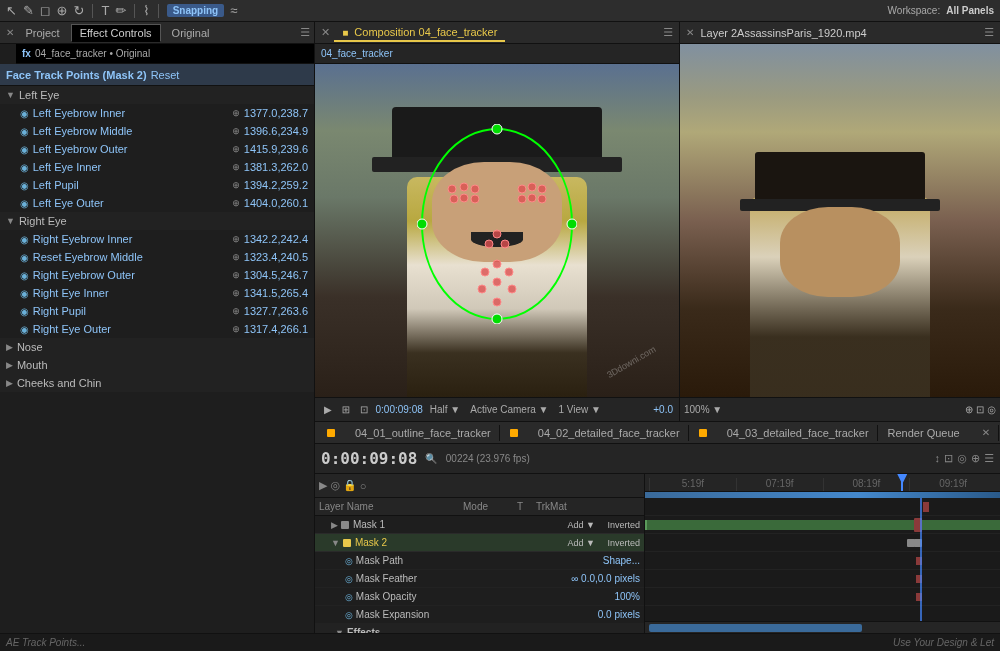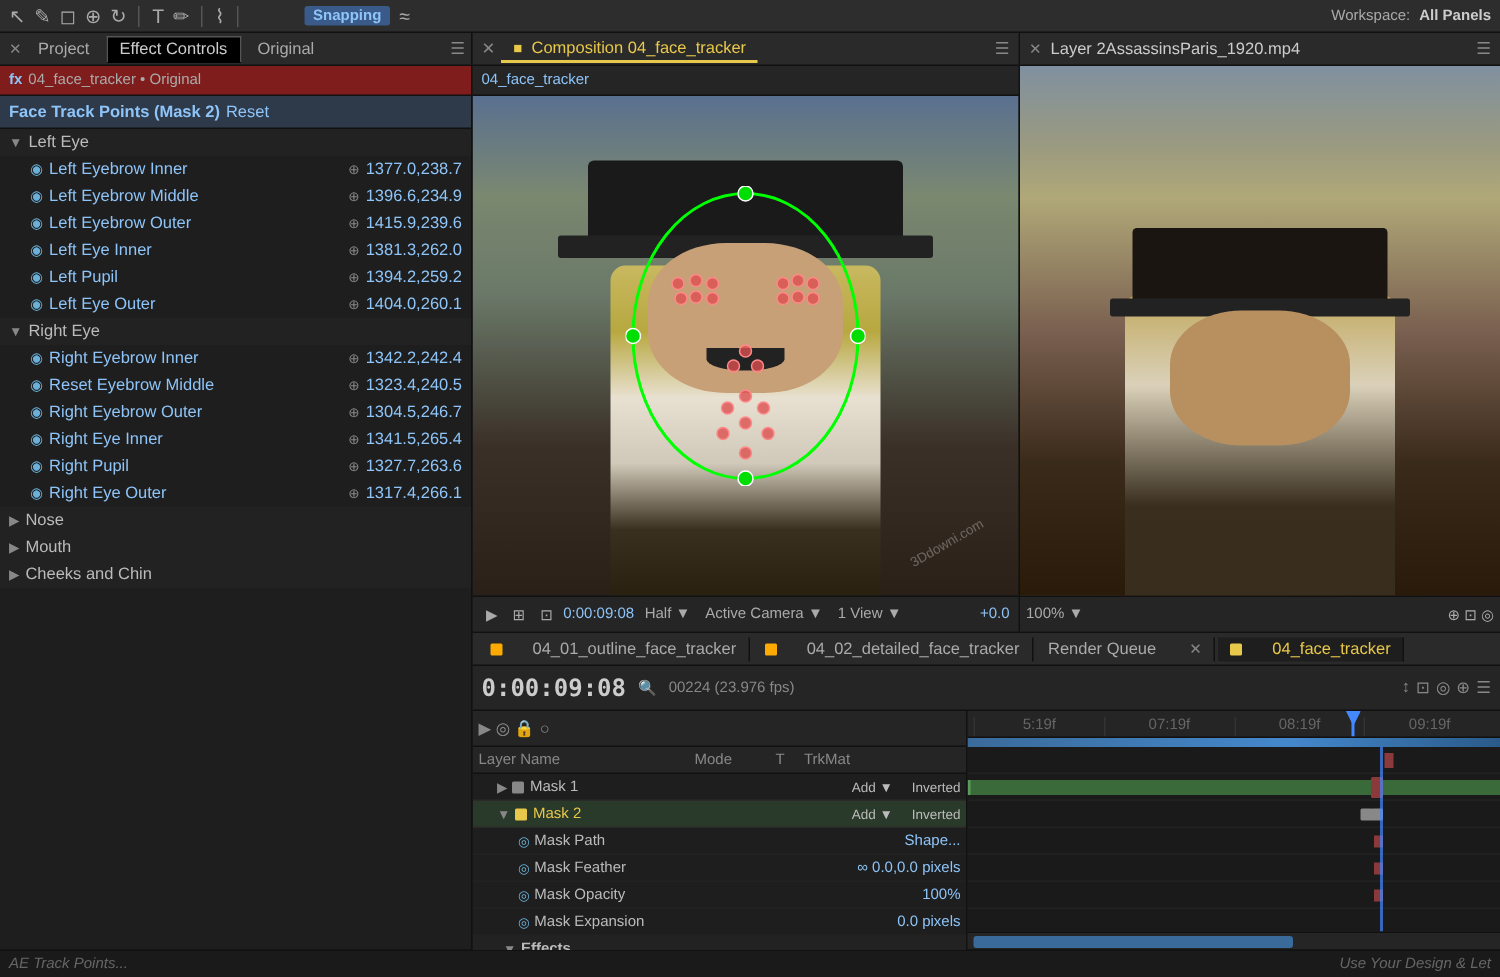"Snapping" .snapping-badge { margin-left: 36px -> none }
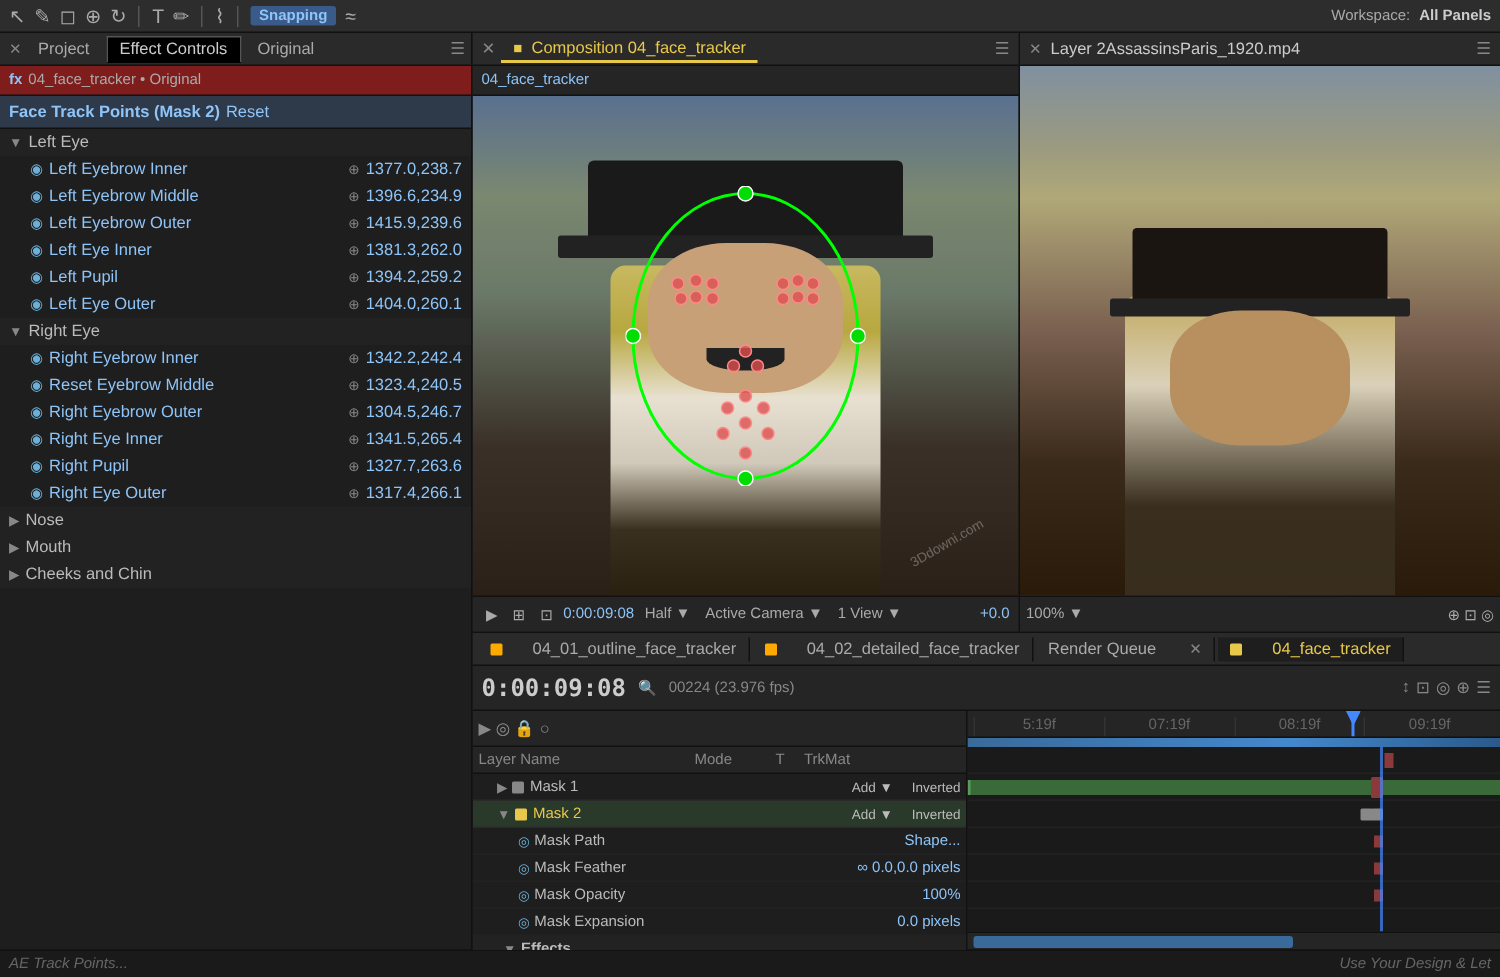"fx" .effect-controls-header { background: #7f1d1d -> #000000; margin-left: none -> 16px }
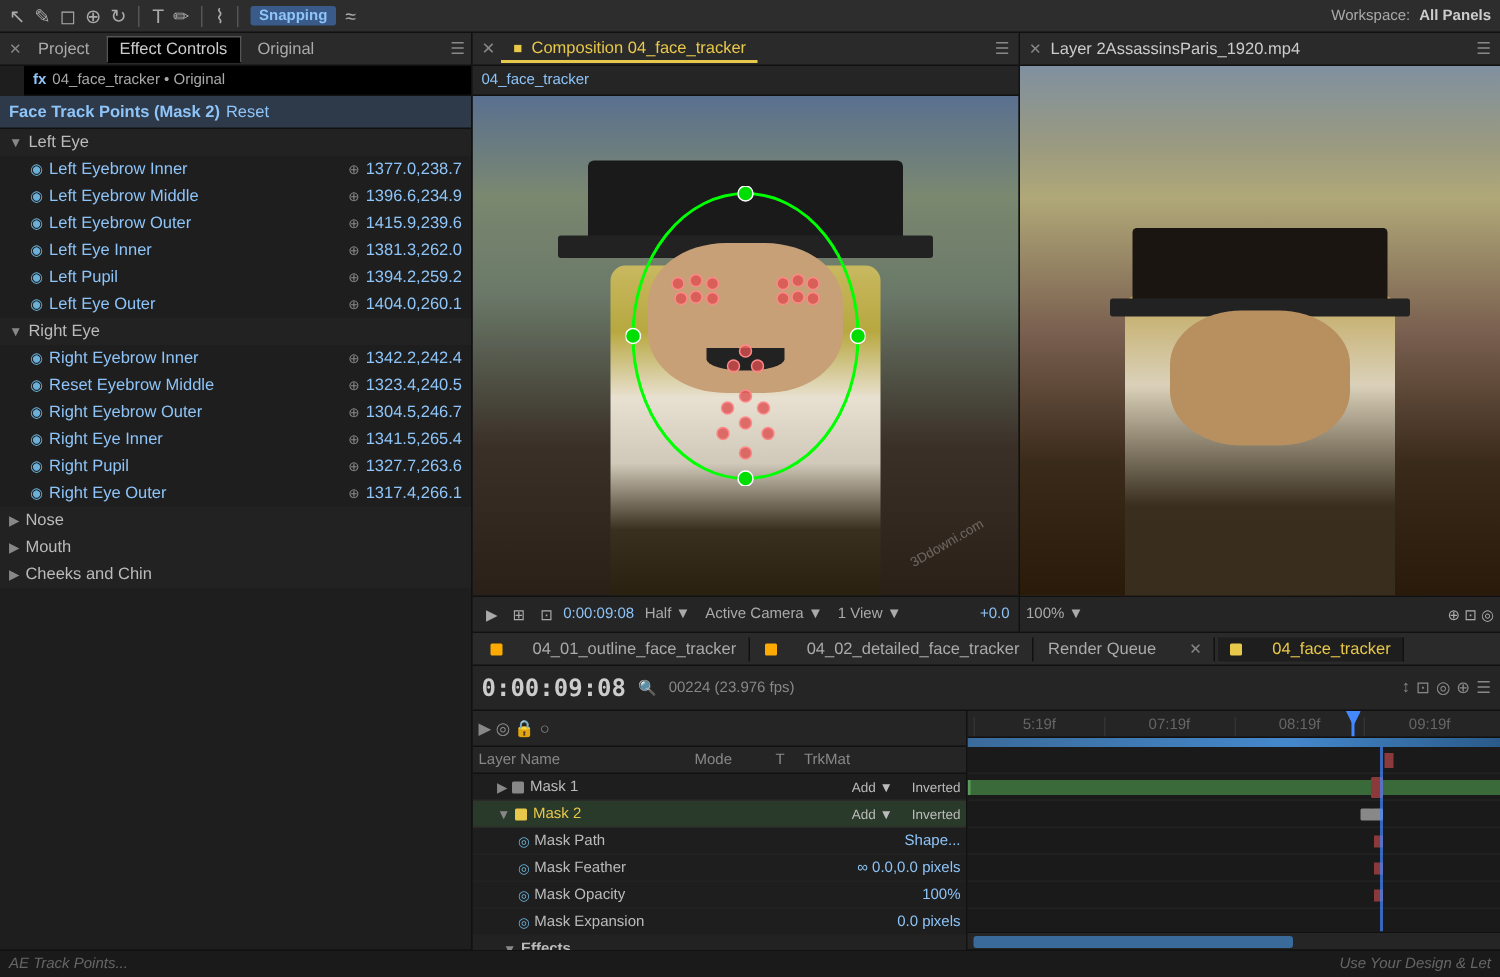"04_03_detailed_face_tracker" div.timeline-tab { html: none -> <div> <span></span> <span>04_03_detailed_face_tracker</span> </div> }
